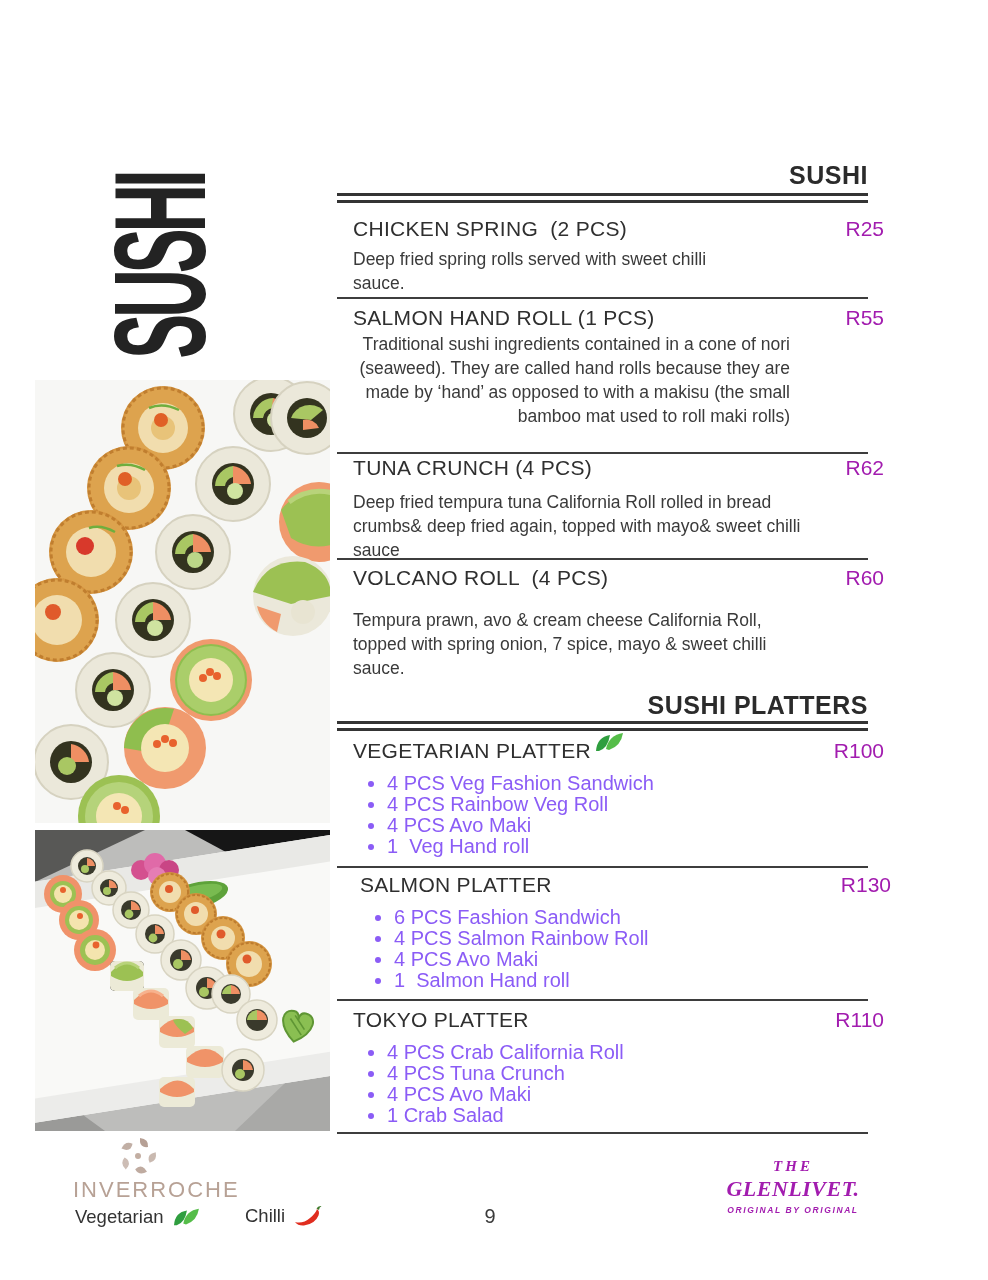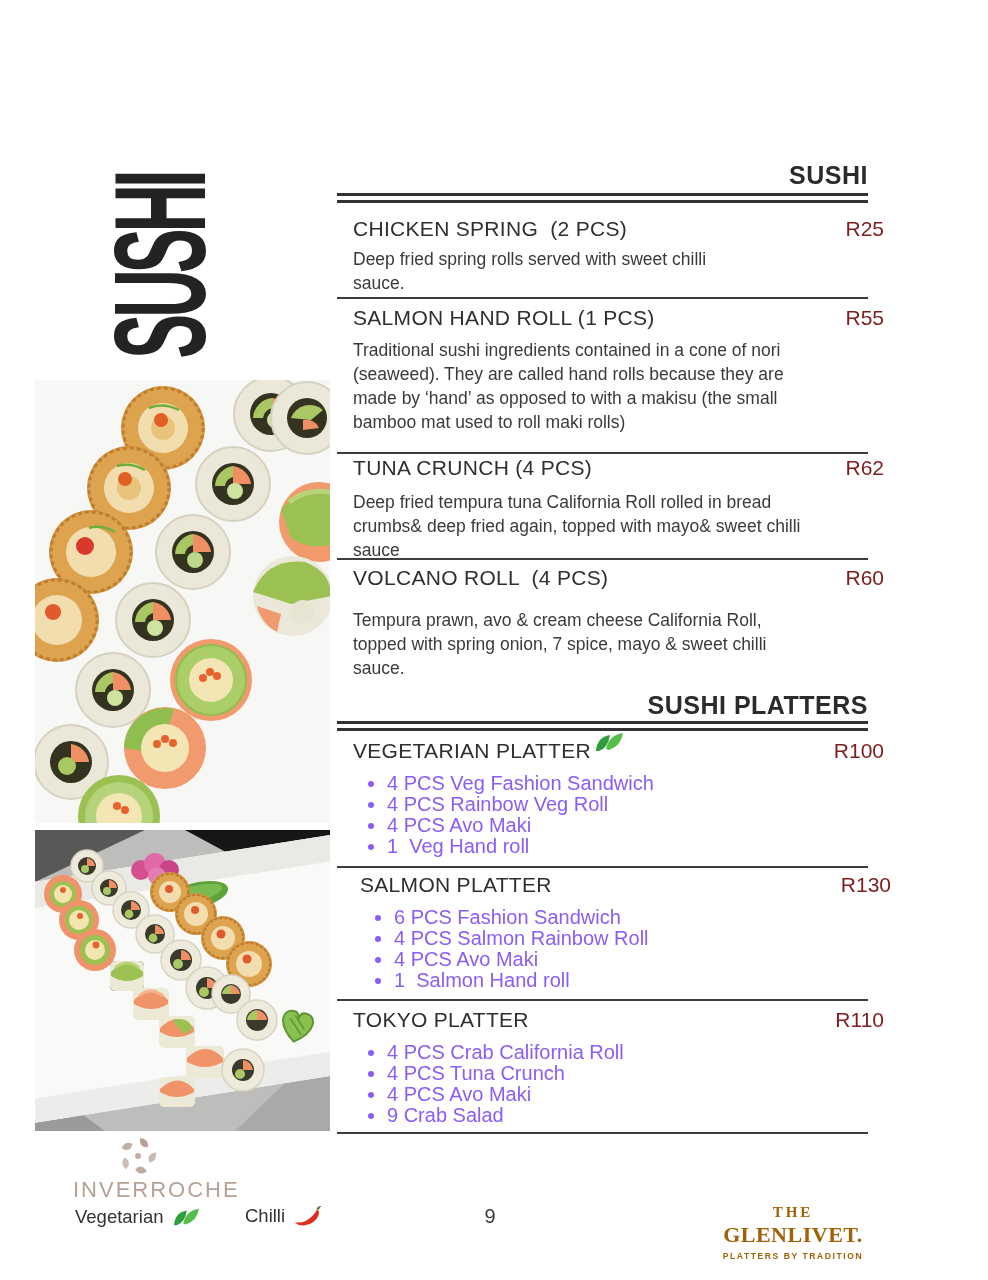"R25" .item-price { color: #7f1d1d -> #a21caf }
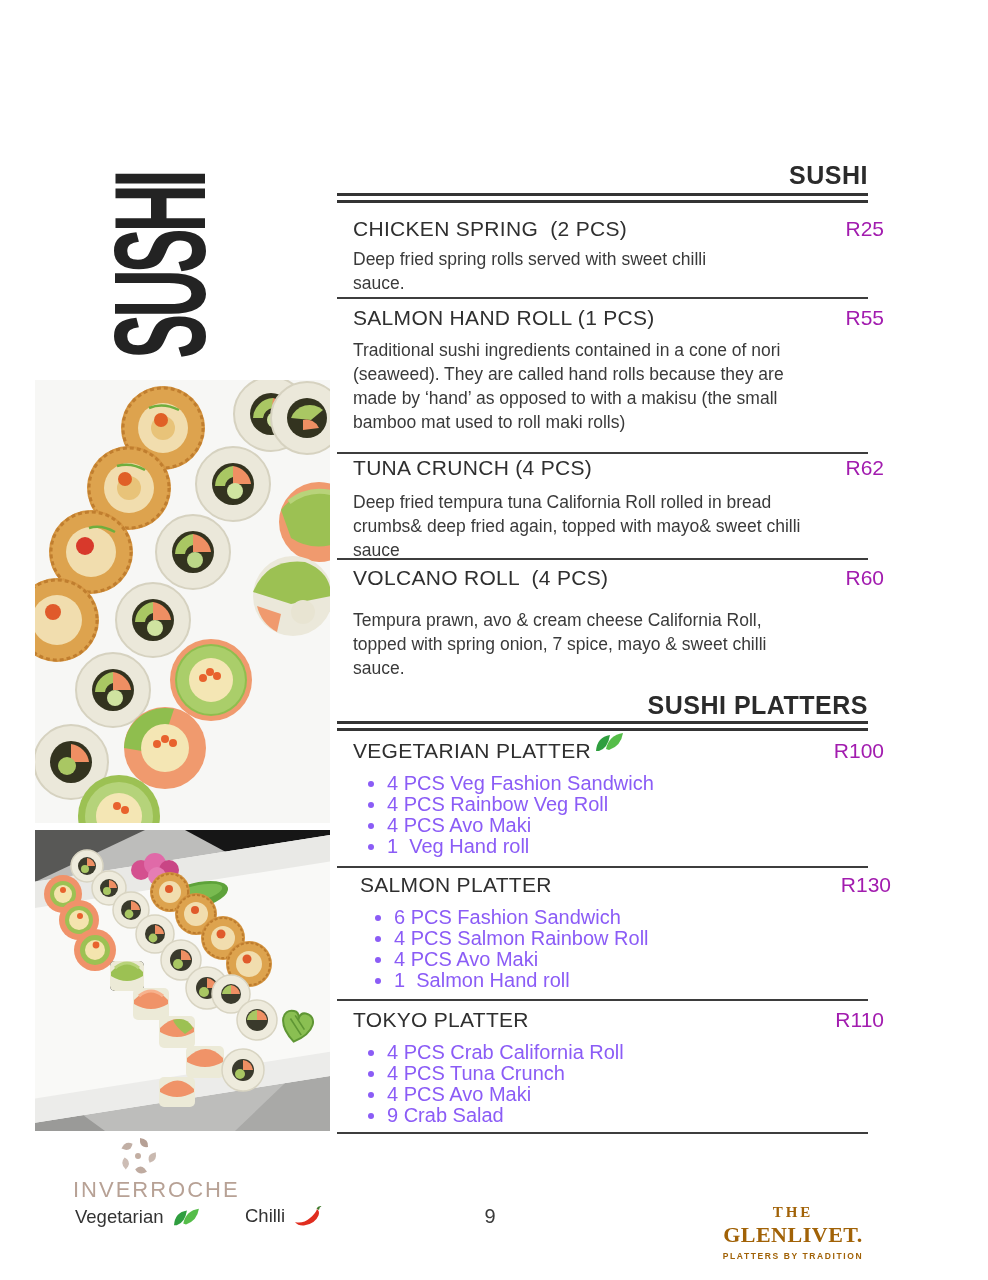"Traditional sushi ingredients contained" .w-salmonhr { margin-top: 7px -> 1px; text-align: none -> right }
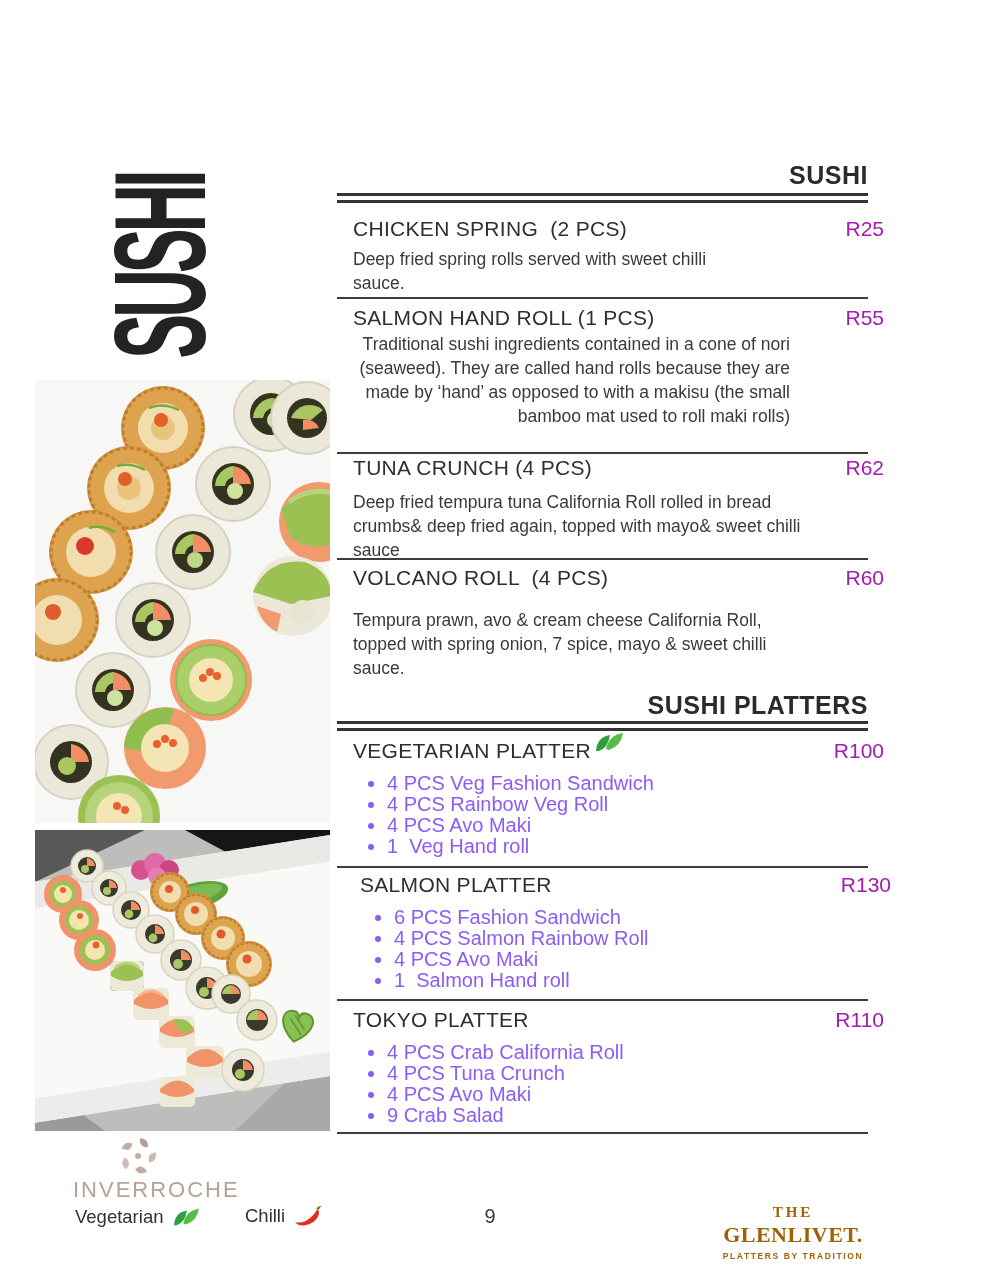"9 Crab Salad" li { text: 9 -> 1 }
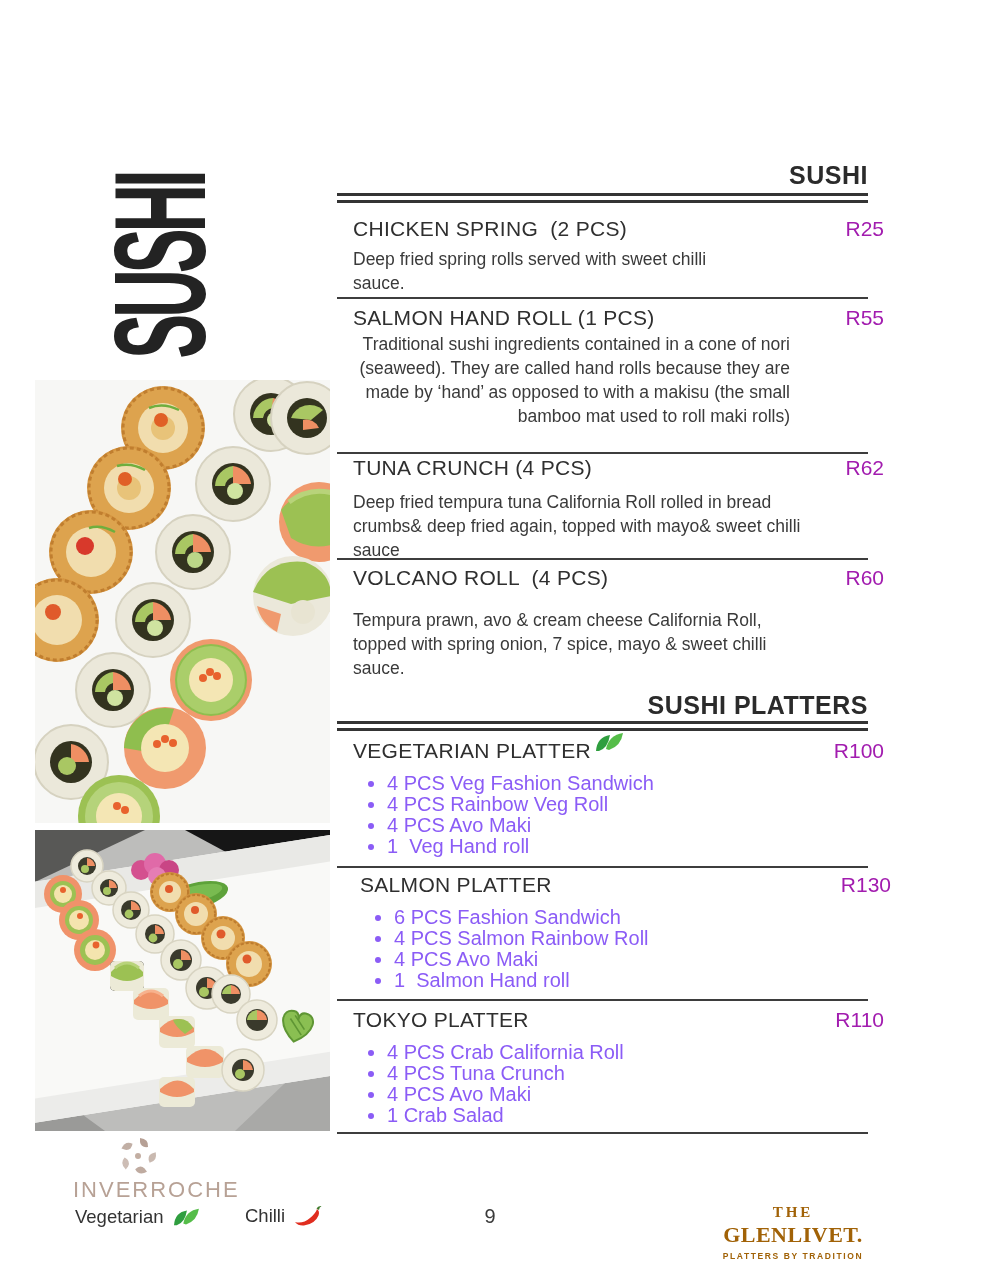"THE" .glenlivet { color: #a16207 -> #a21caf; font-style: none -> italic; top: 1204px -> 1158px }
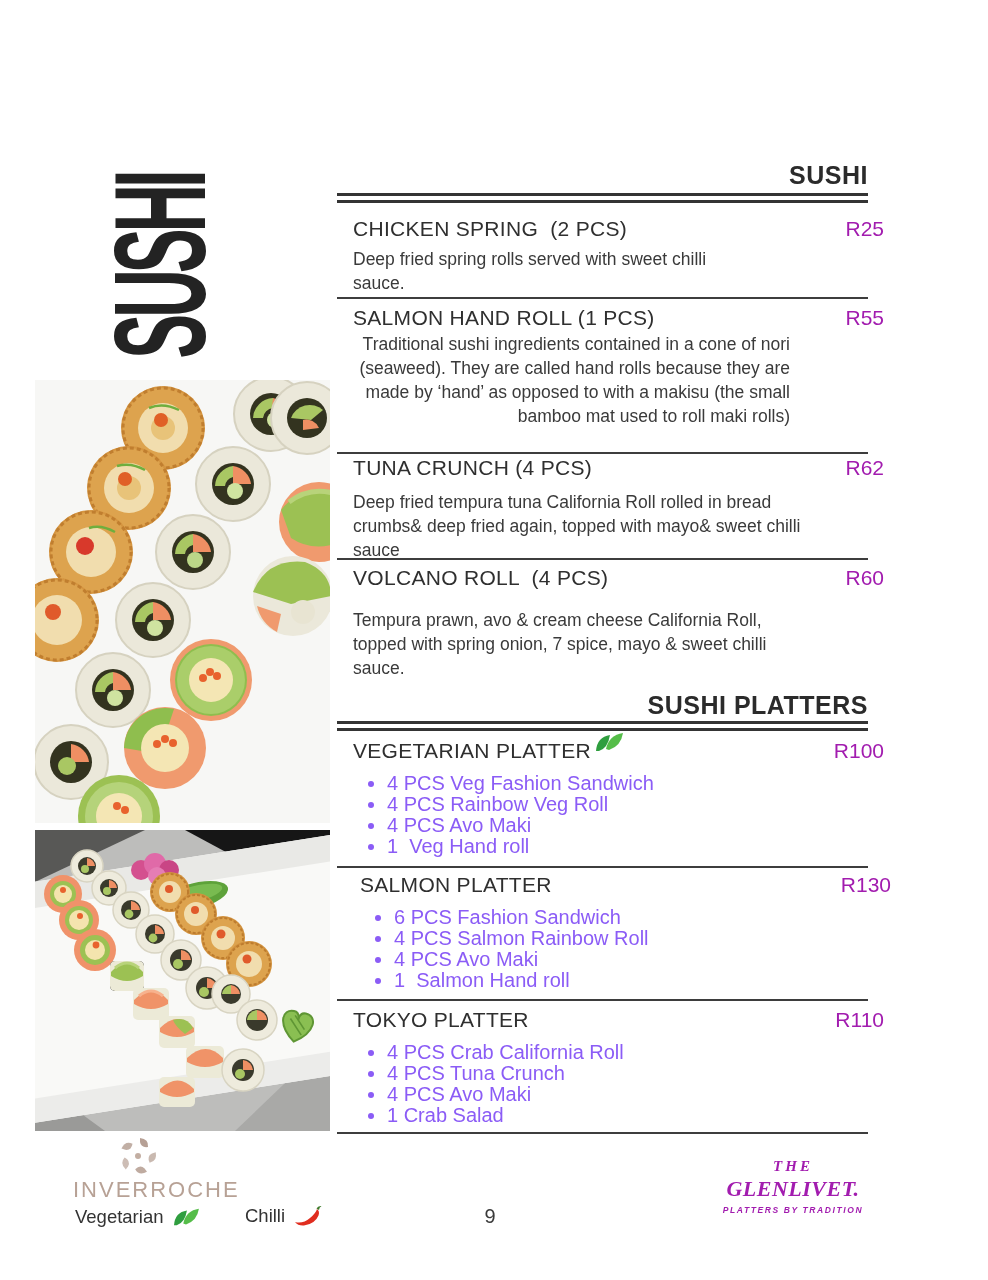"PLATTERS BY TRADITION" div.gl-sub { text: PLATTERS BY TRADITION -> ORIGINAL BY ORIGINAL }
